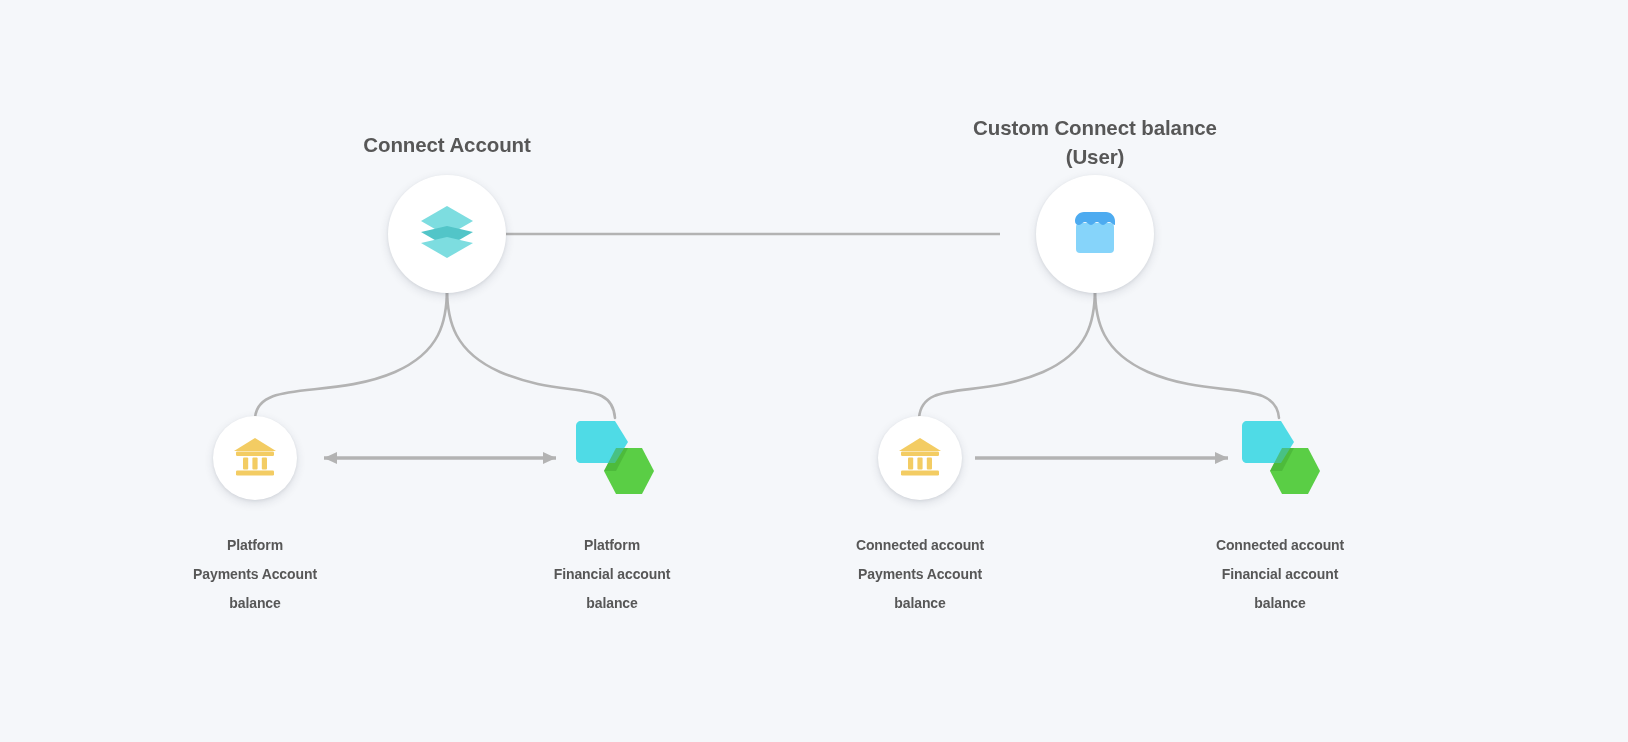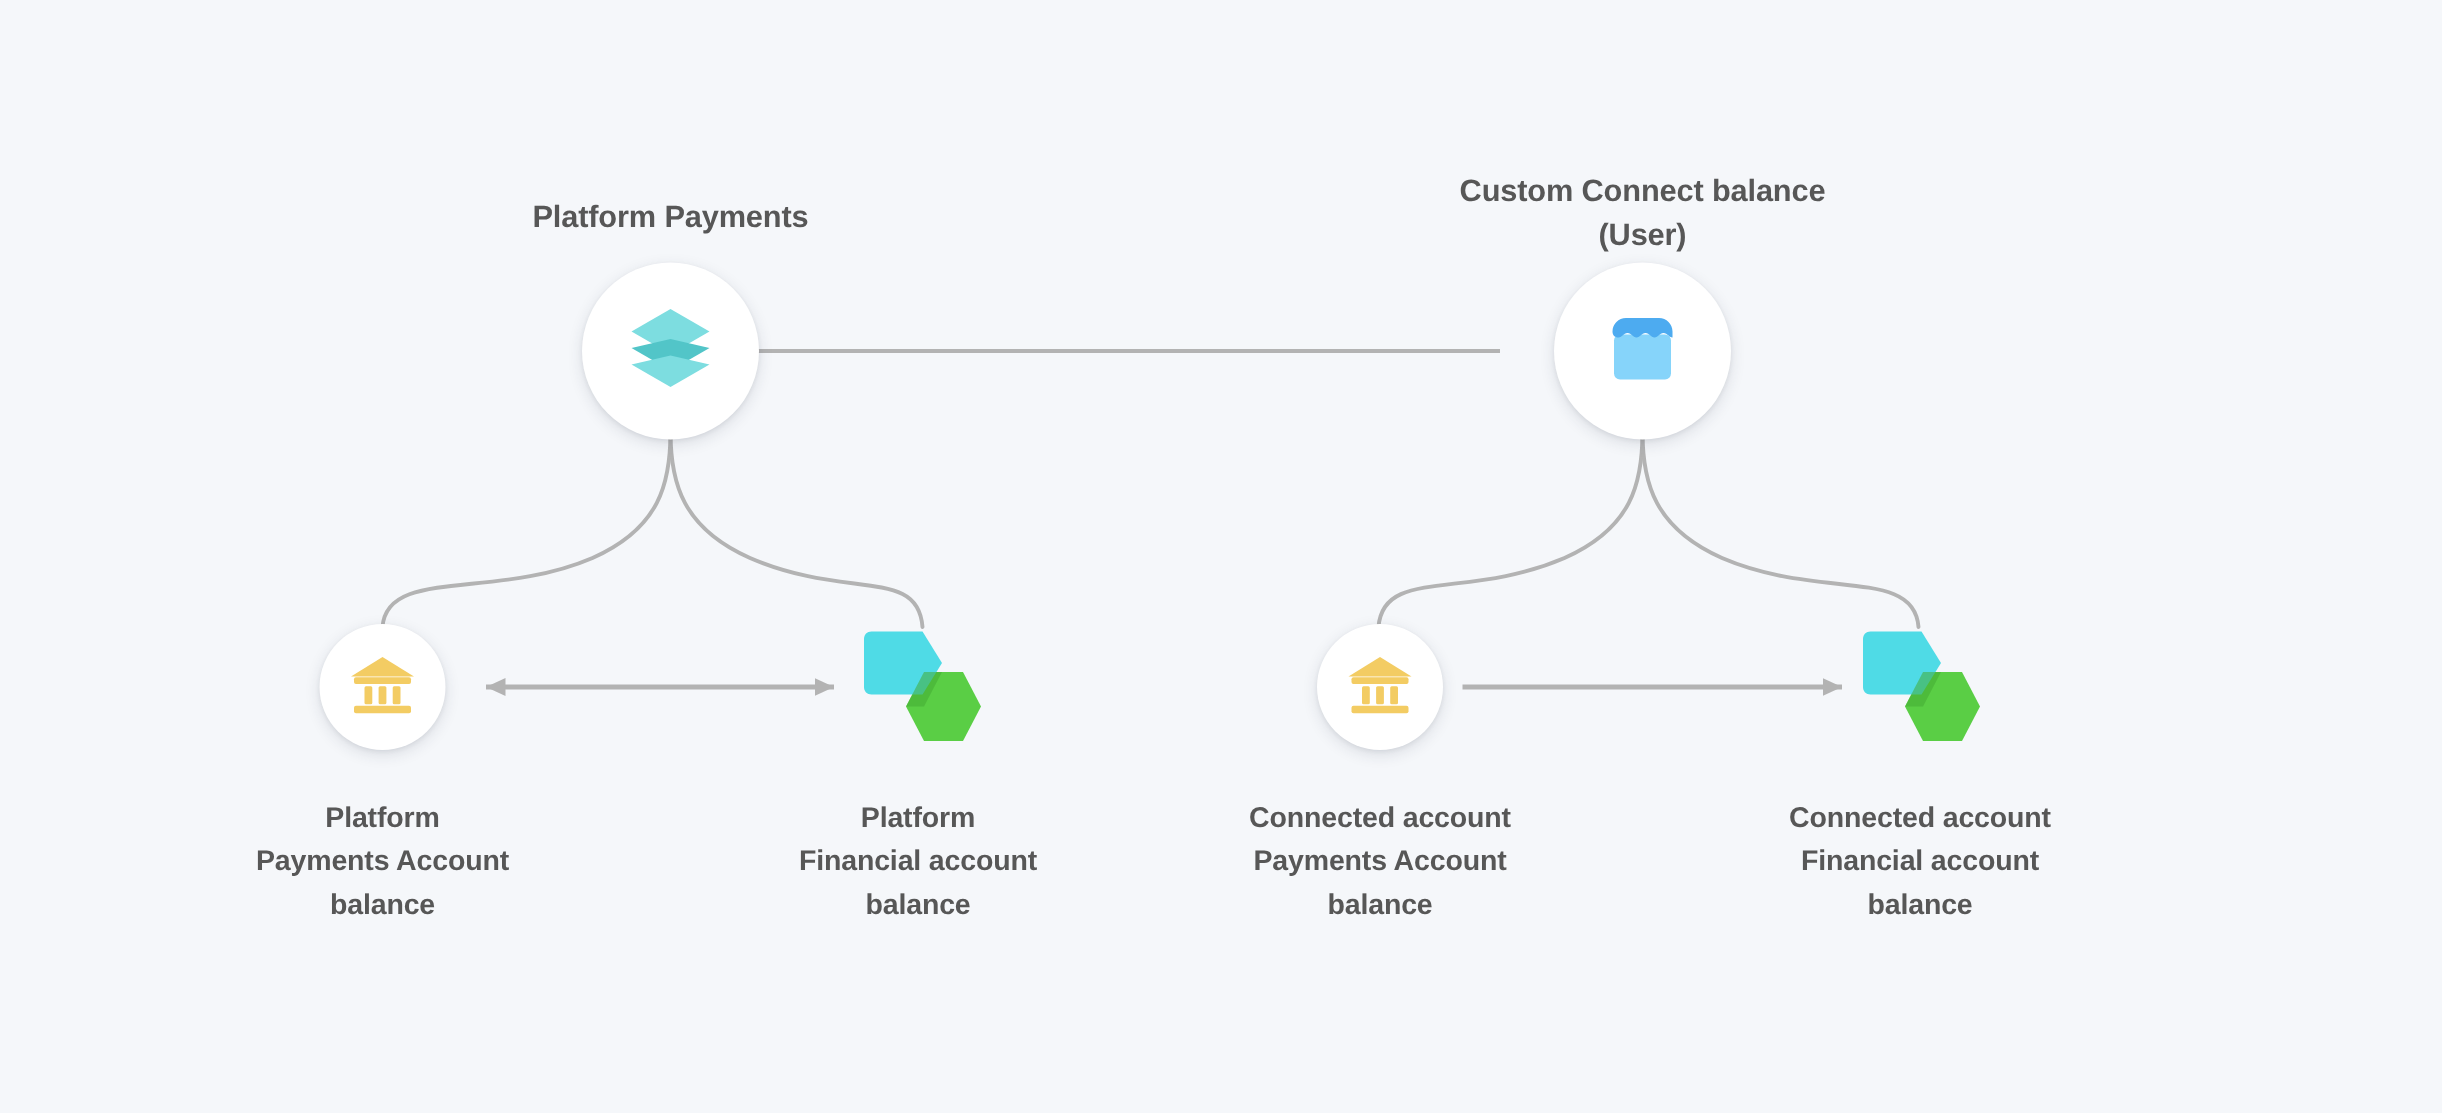"Platform Payments" div.label { text: Platform Payments -> Connect Account }
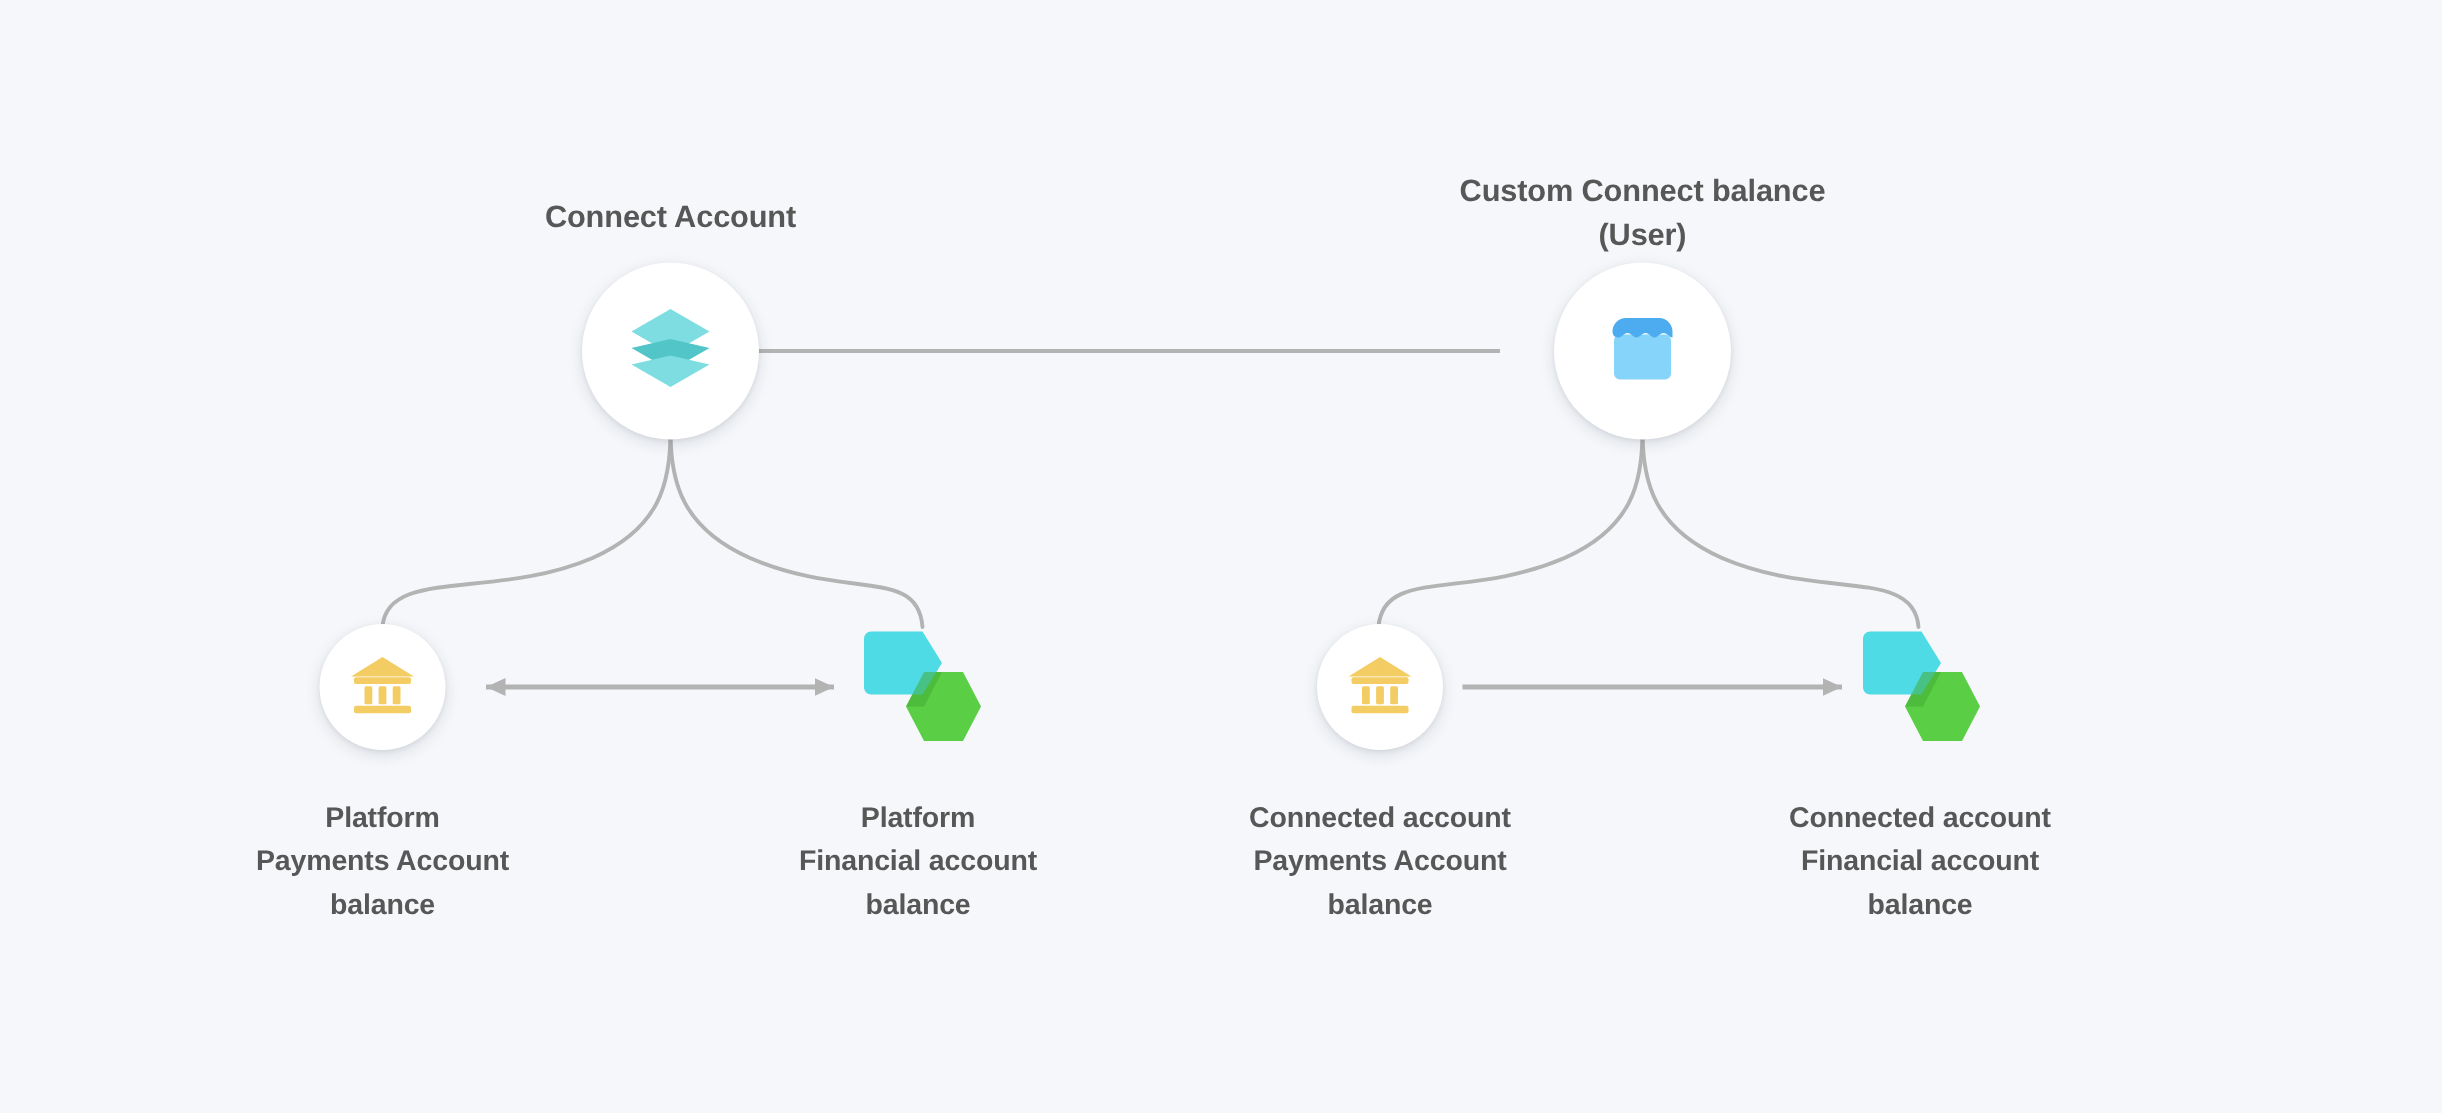"Platform" .label { font-size: 19px -> 14px }
